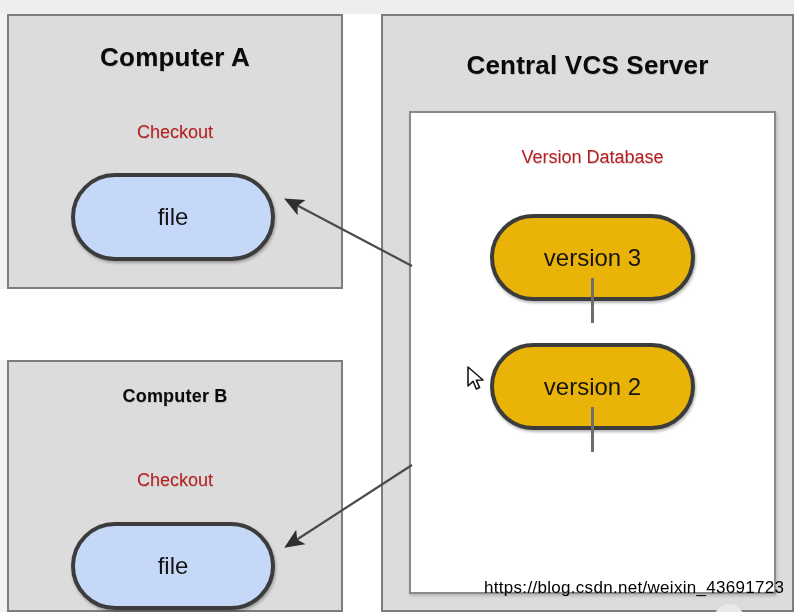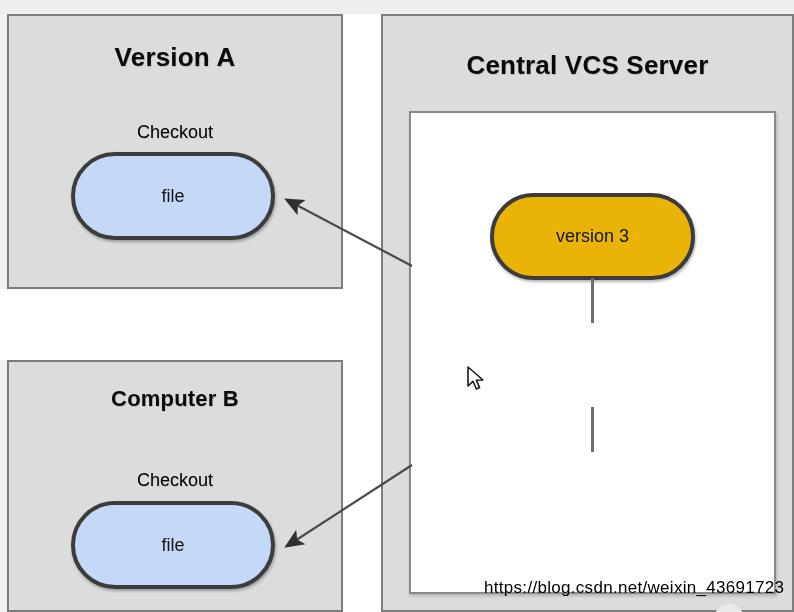"Version A" div.panel-title { text: Version -> Computer }
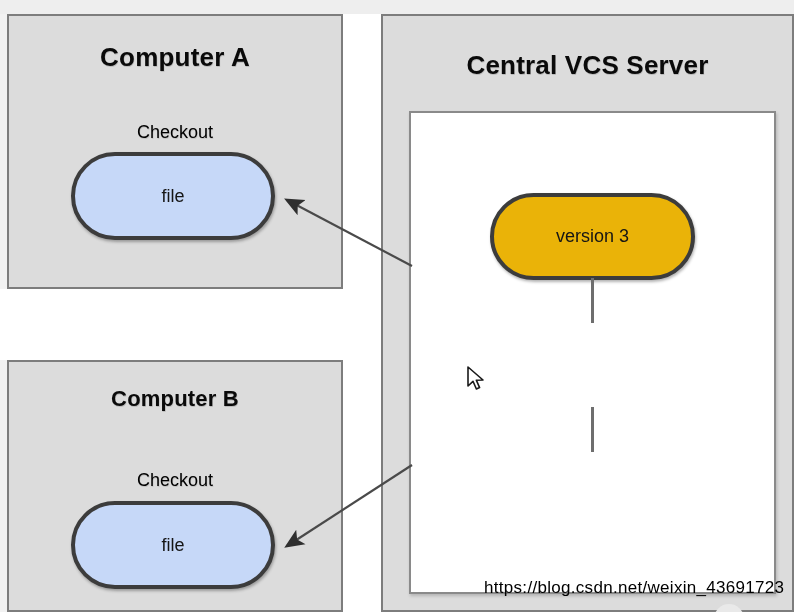"Checkout" .sub-label { color: #000000 -> #b91c1c }
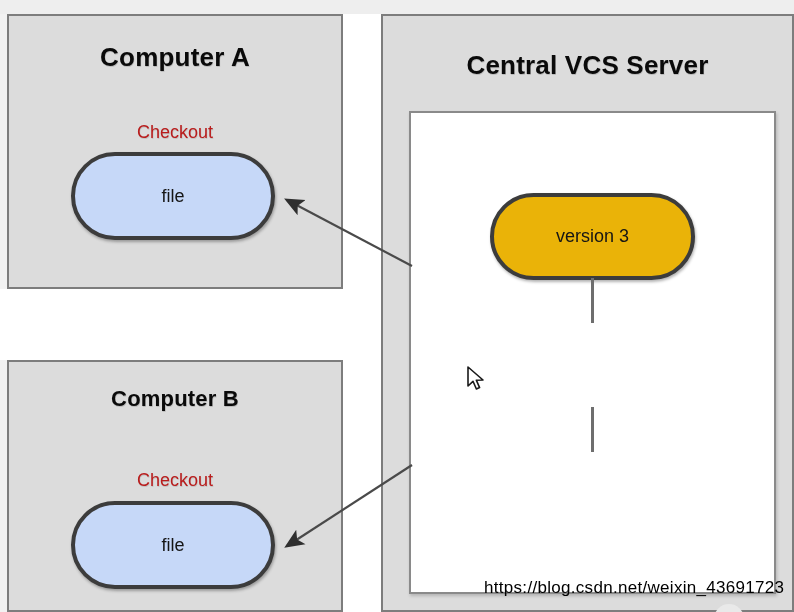"Version Database" div.sub-label { html: none -> <div>Version Database</div> }
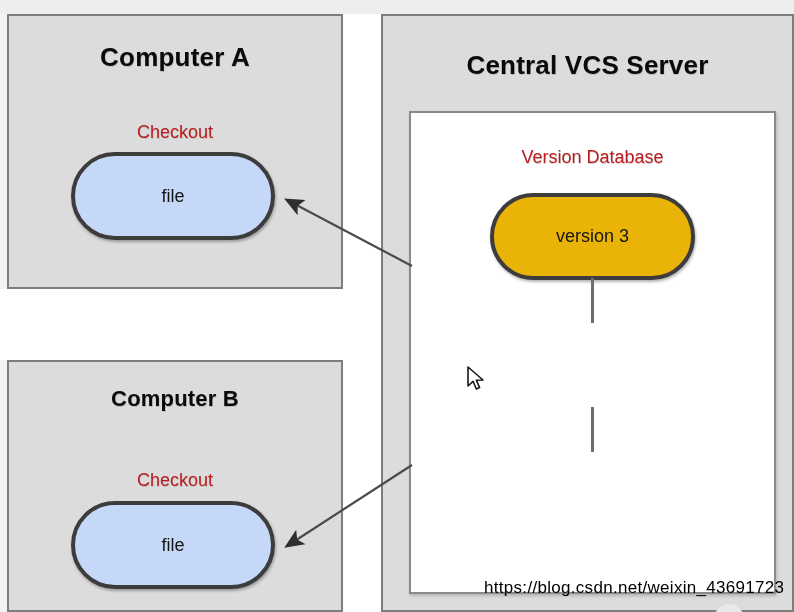"file" .node { font-size: 18px -> 24px; margin-top: none -> 21px }
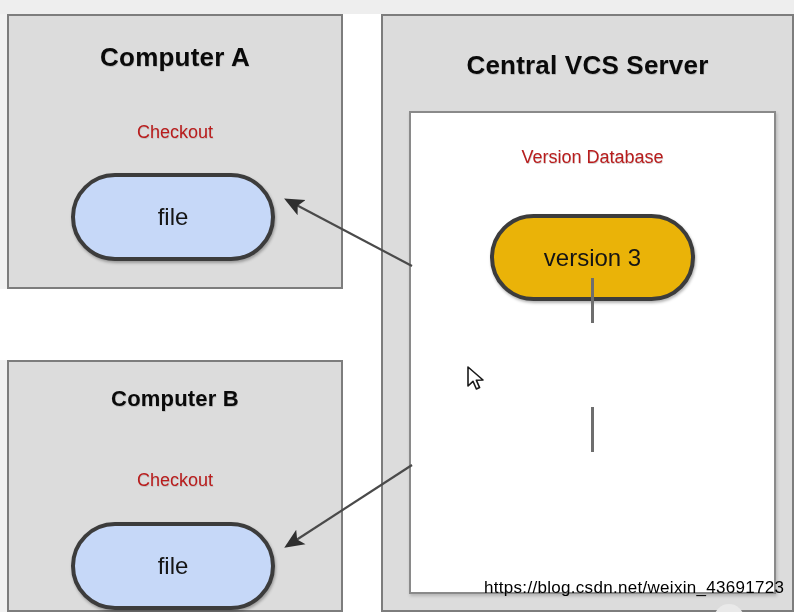"Computer B" .title-b { font-size: 22px -> 18px }
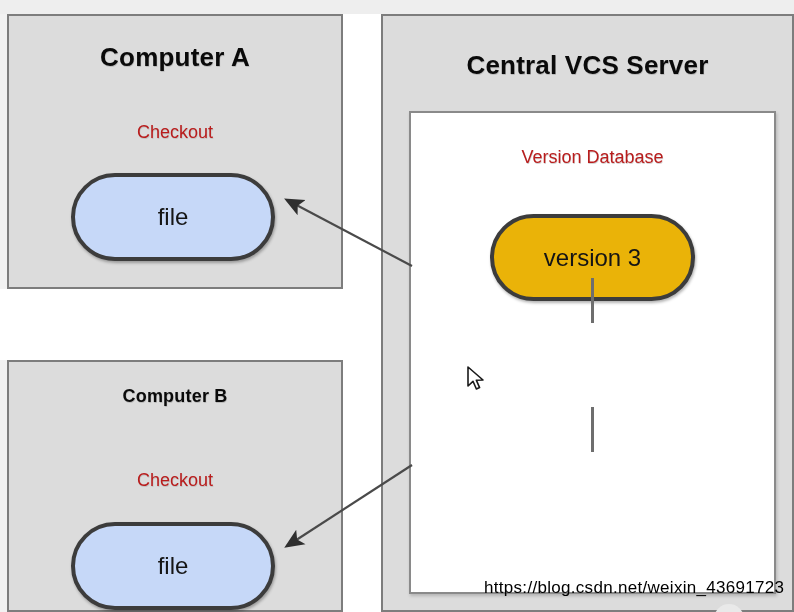"version 2" div.node { html: none -> <div> <span>version 2</span> </div> }
